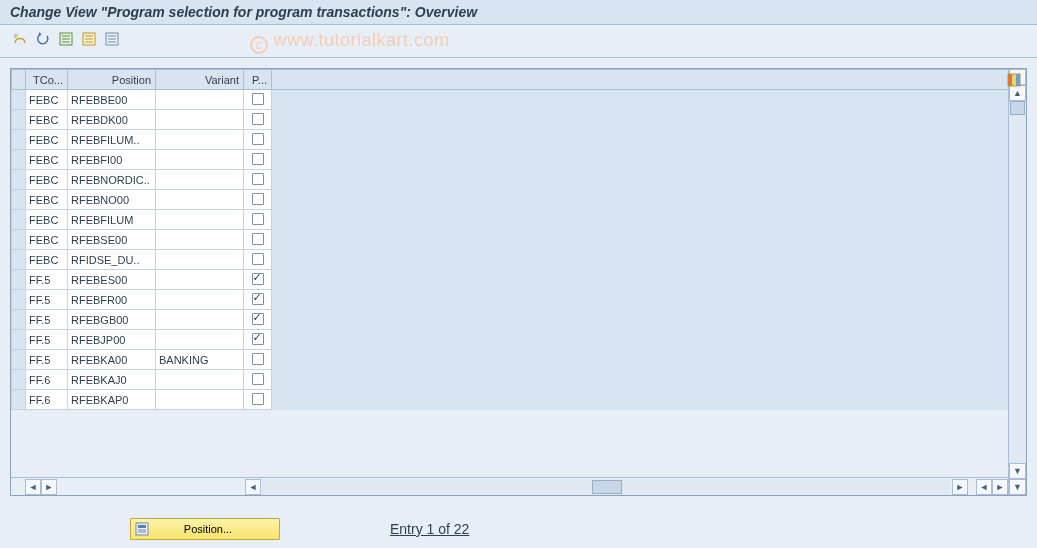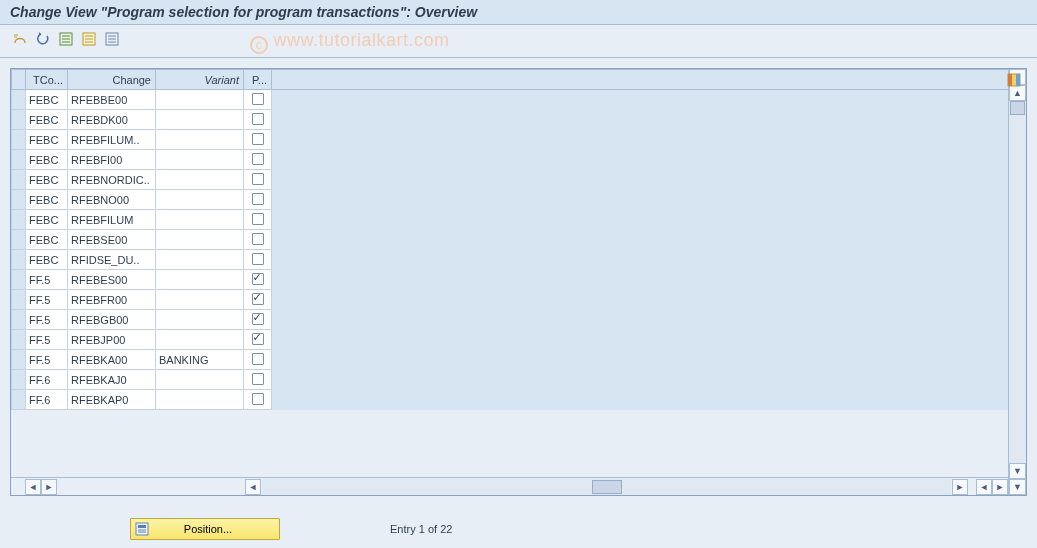"Change" th.col-prog { text: Change -> Position }
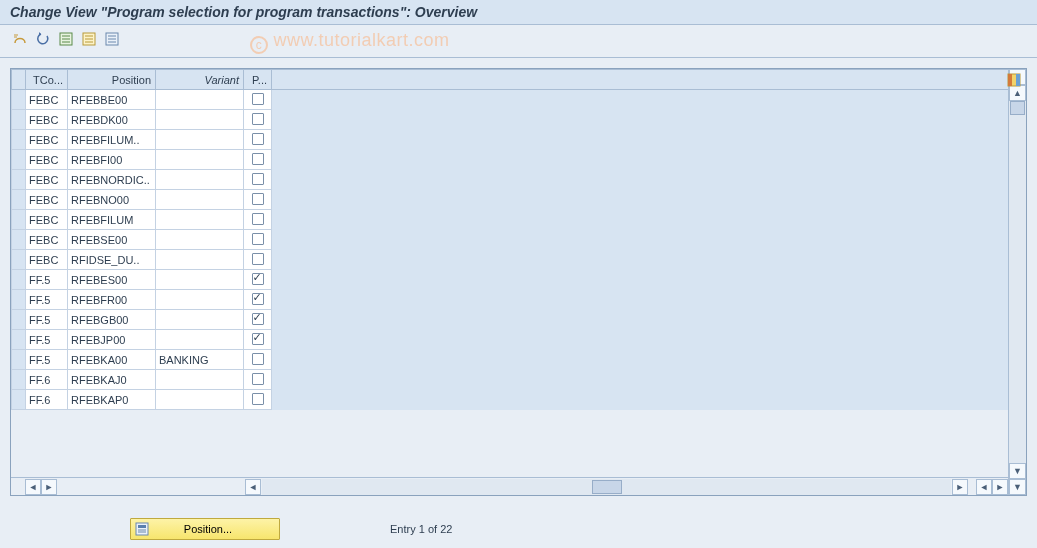"Variant" .col-var { font-style: italic -> none }
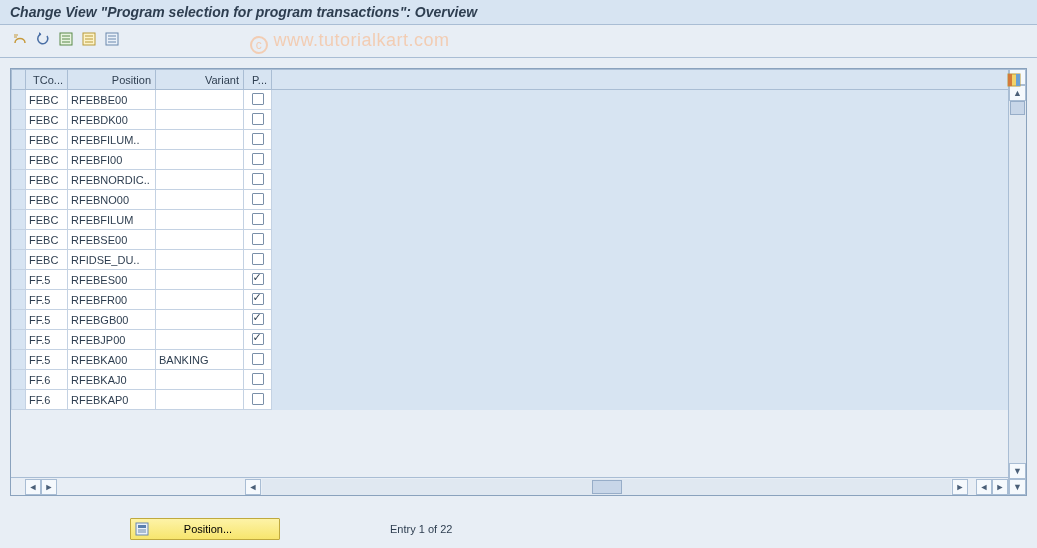"Entry 1 of 22" .entry-text { font-size: 11px -> 14px; text-decoration: none -> underline }
